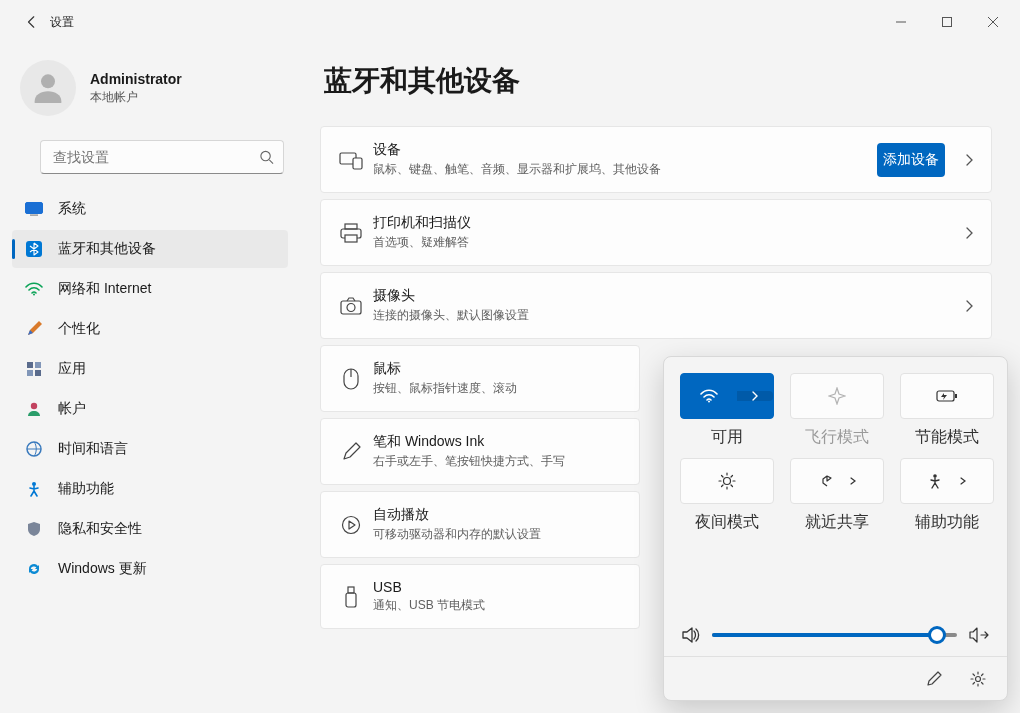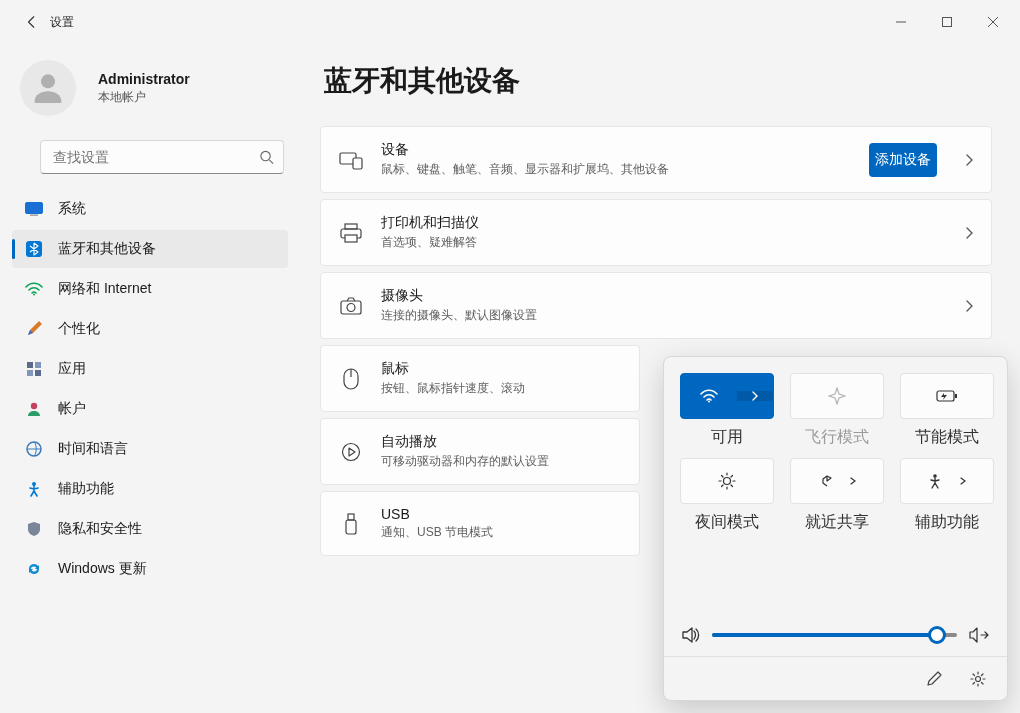"Administrator" .profile { gap: 22px -> 14px }
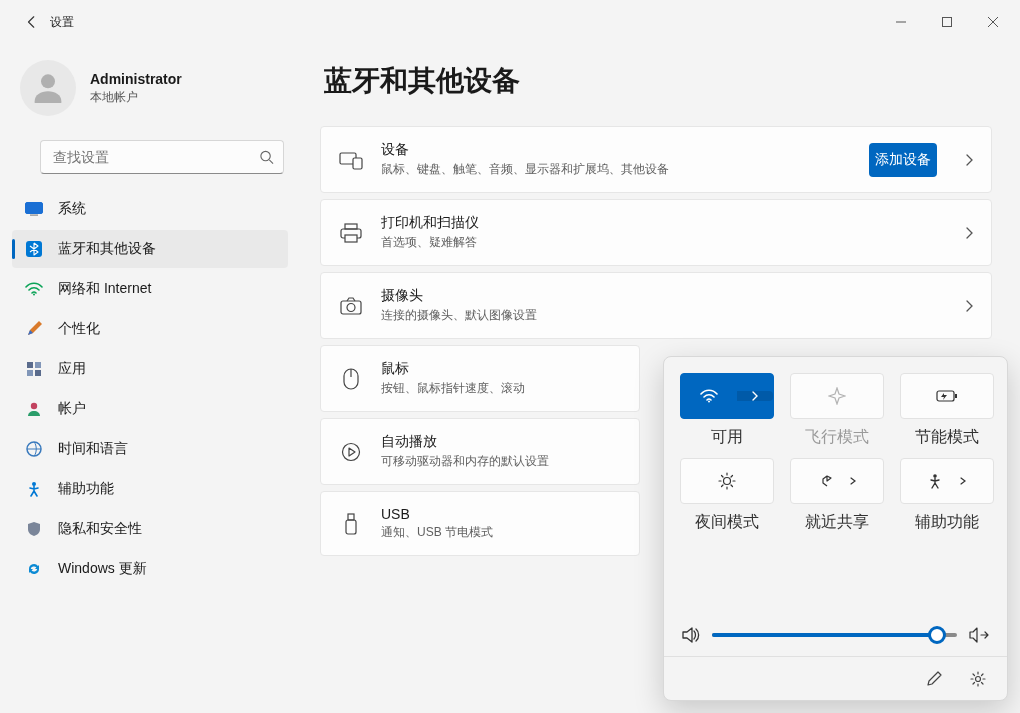"设备" .card { gap: 16px -> 8px }
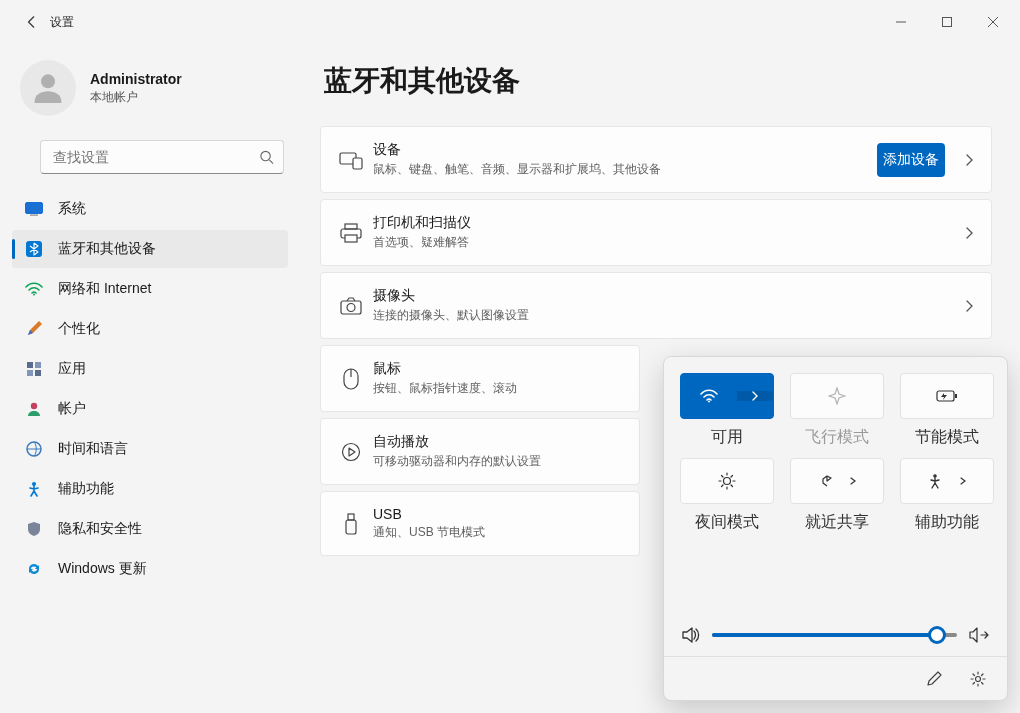"笔和 Windows Ink" div.card { html: none -> <div> <span> <svg> <path></path> </svg> </span> <div> <div>笔和 Windows Ink</div> <div>右手或左手、笔按钮快捷方式、手写</div> </div> </div> }
